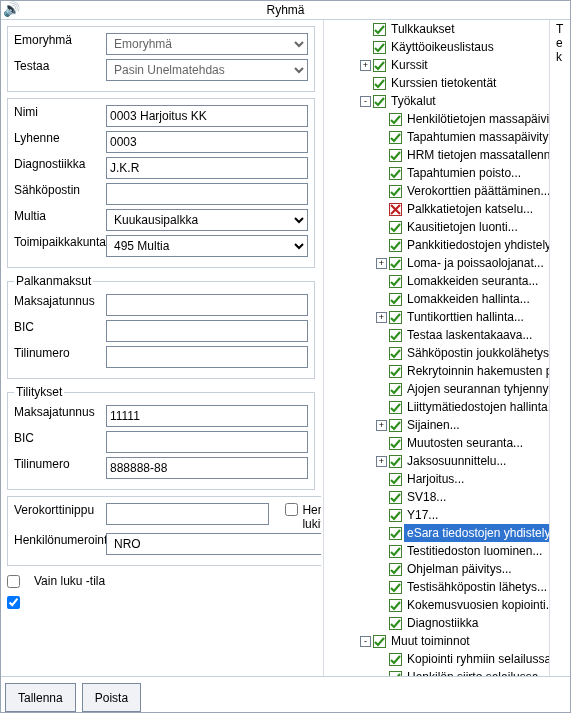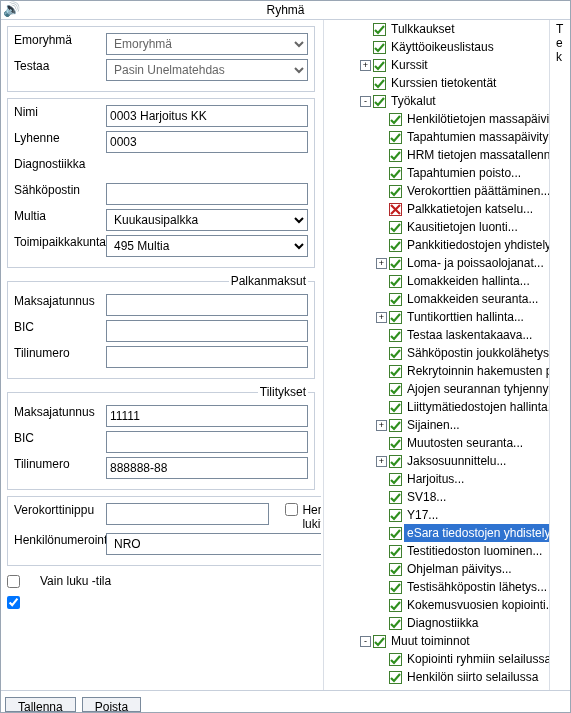"J.K.R" input { html: none -> <input> }
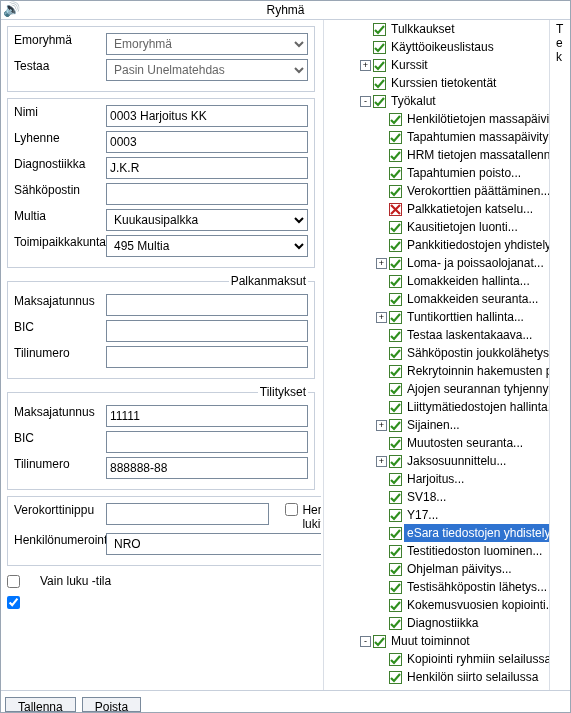"Palkanmaksut" fieldset legend { text-align: right -> none }
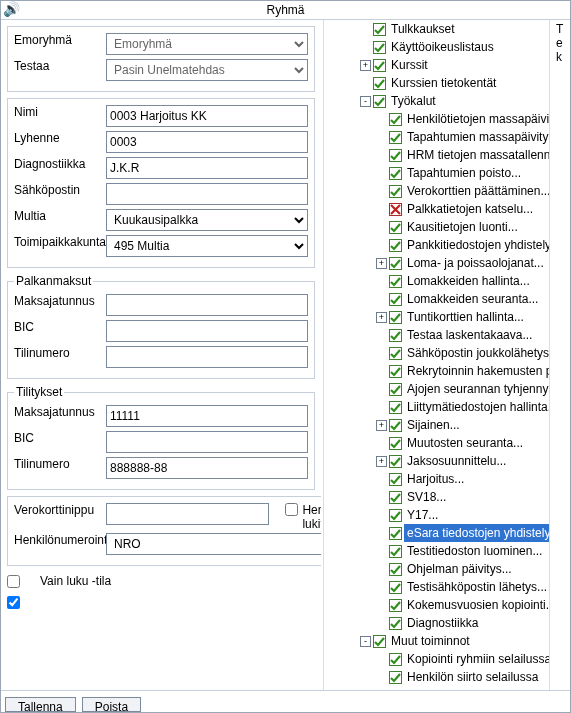"Lomakkeiden hallinta..." li.node { order: before "Lomakkeiden seuranta..." -> after "Lomakkeiden seuranta..." }
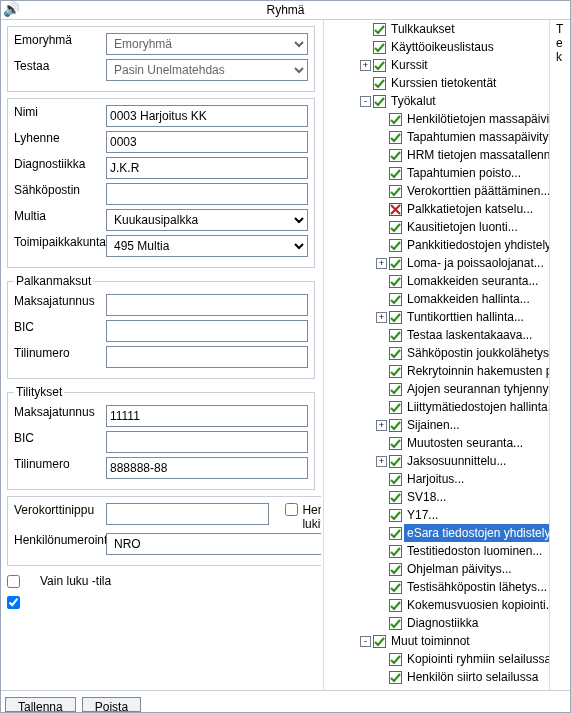"Vain luku -tila" .checkrow { gap: 16px -> 10px }
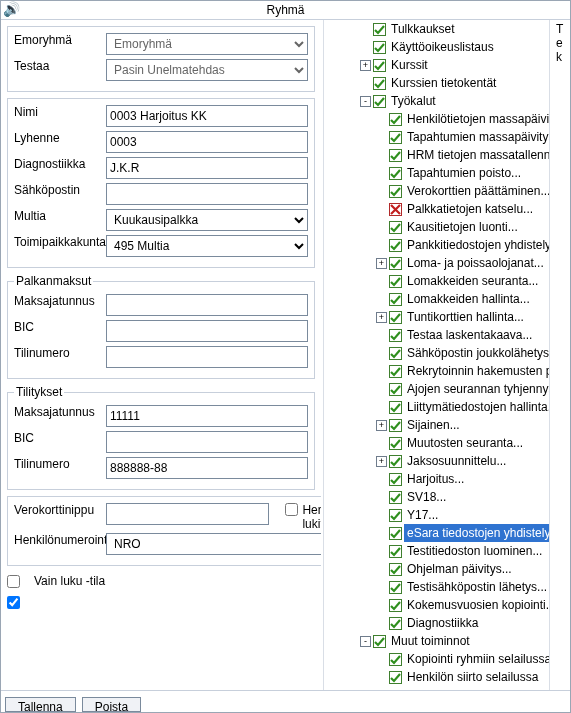"Tallenna" .footer button { height: 15px -> 29px }
